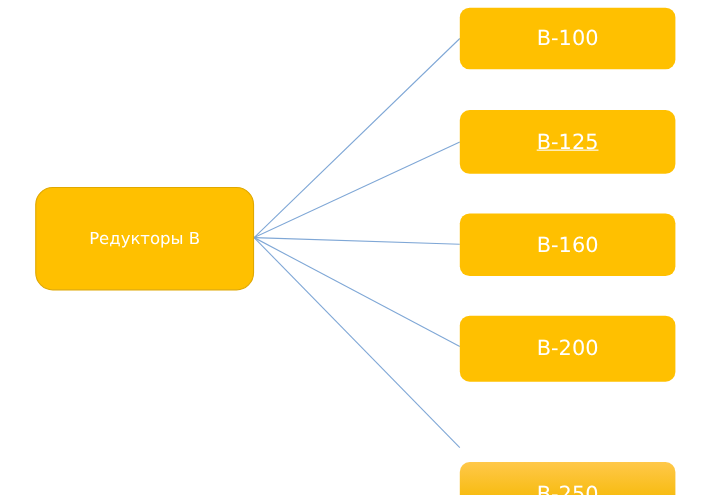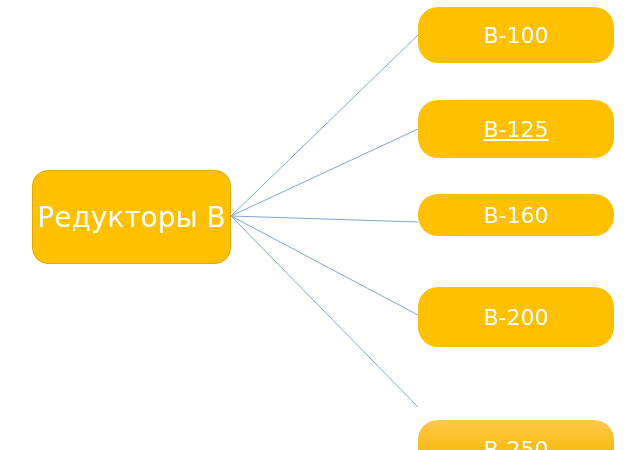"В-100" .leaf { border-radius: 20px -> 9px; font-size: 22px -> 19px }
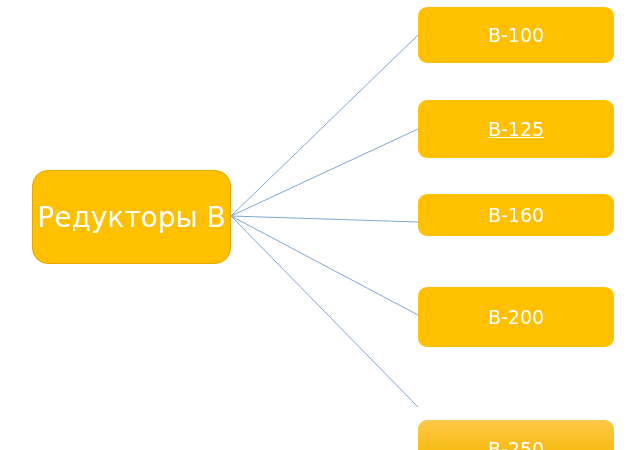"Редукторы В" .root { font-size: 28px -> 15px }
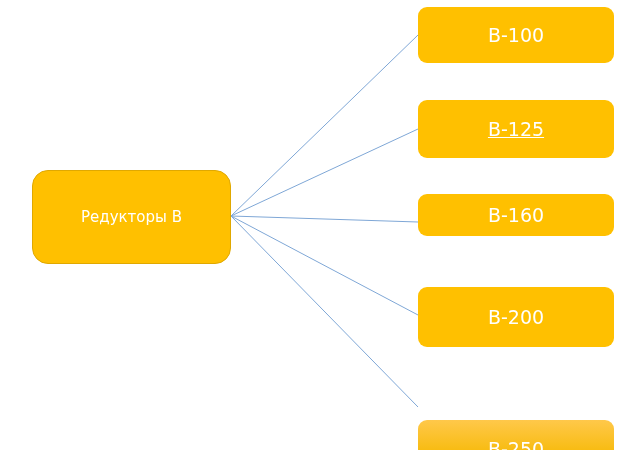"В-160" div.node { height: 42px -> 57px }
